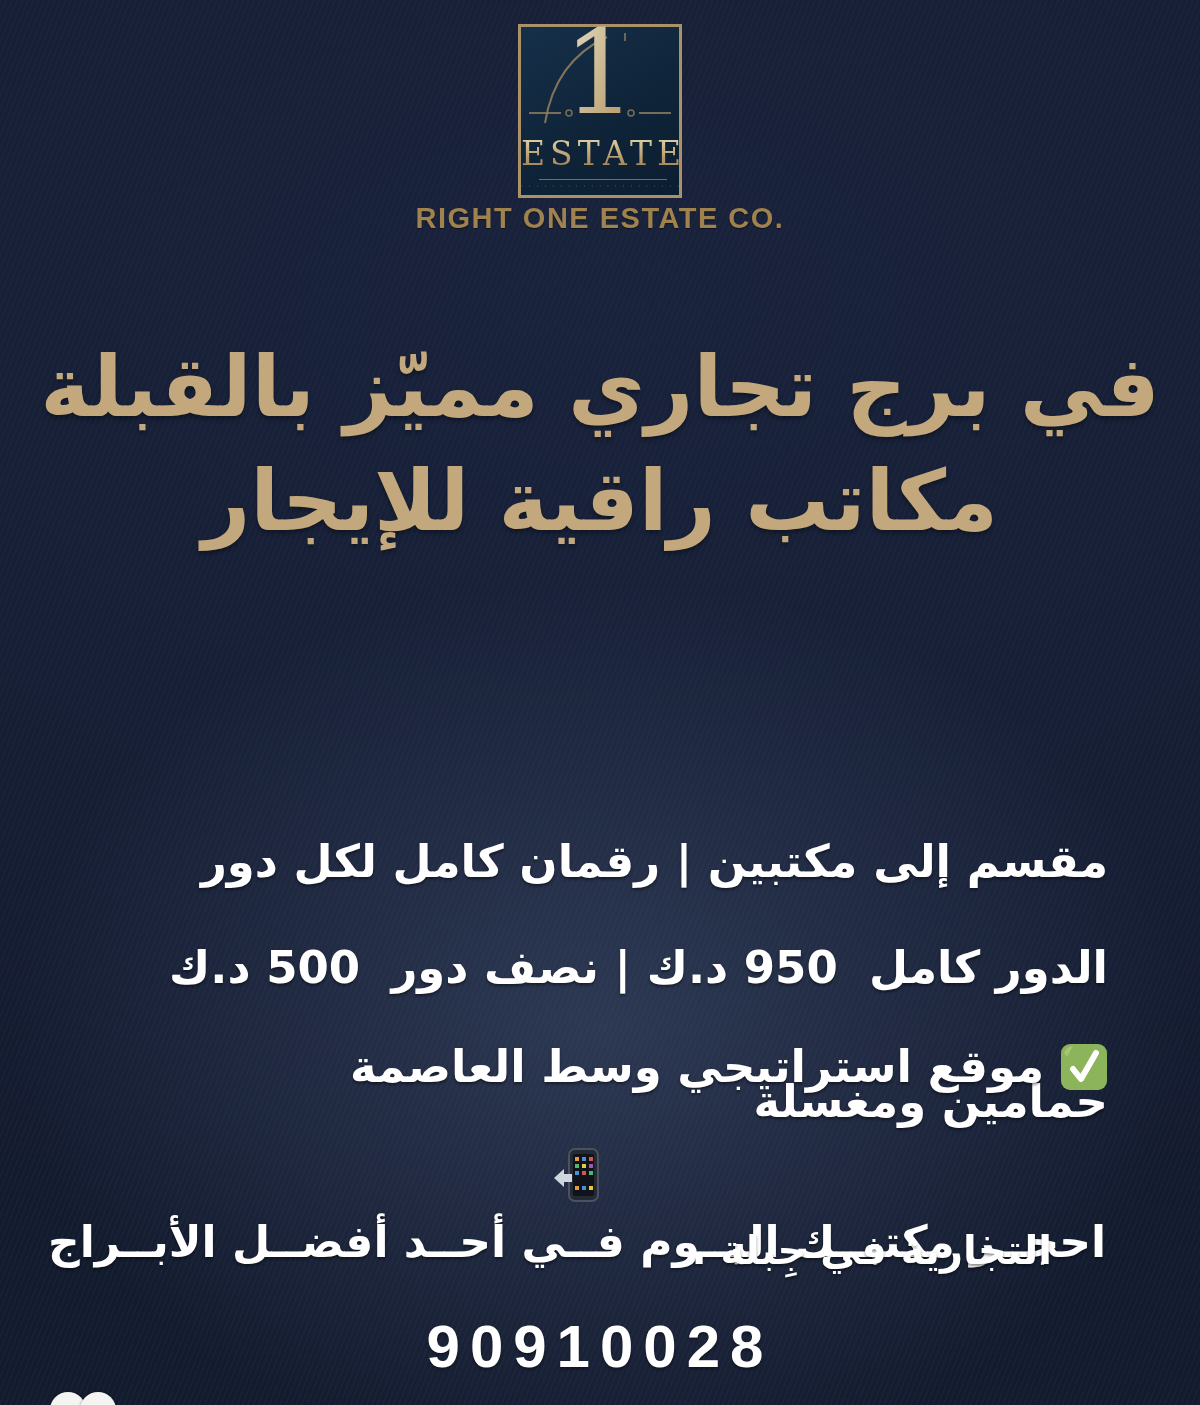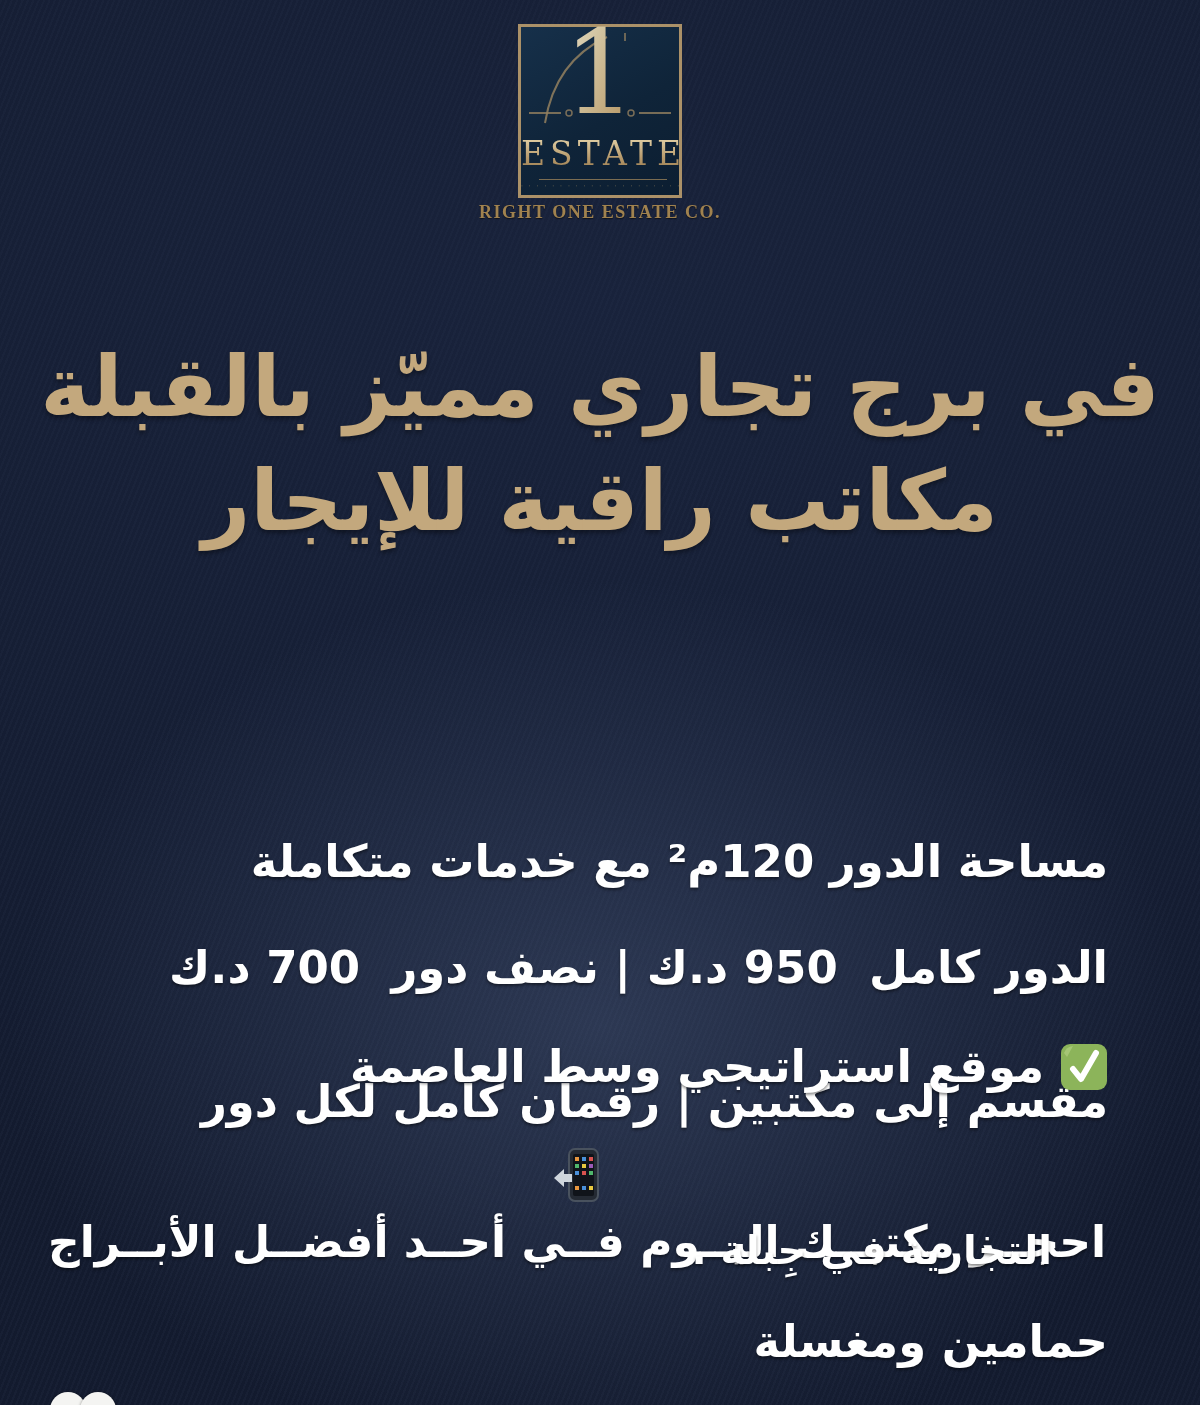"RIGHT ONE ESTATE CO." .logo-company { font-family: Liberation Serif, serif -> Liberation Sans, sans-serif; font-size: 18px -> 29px }
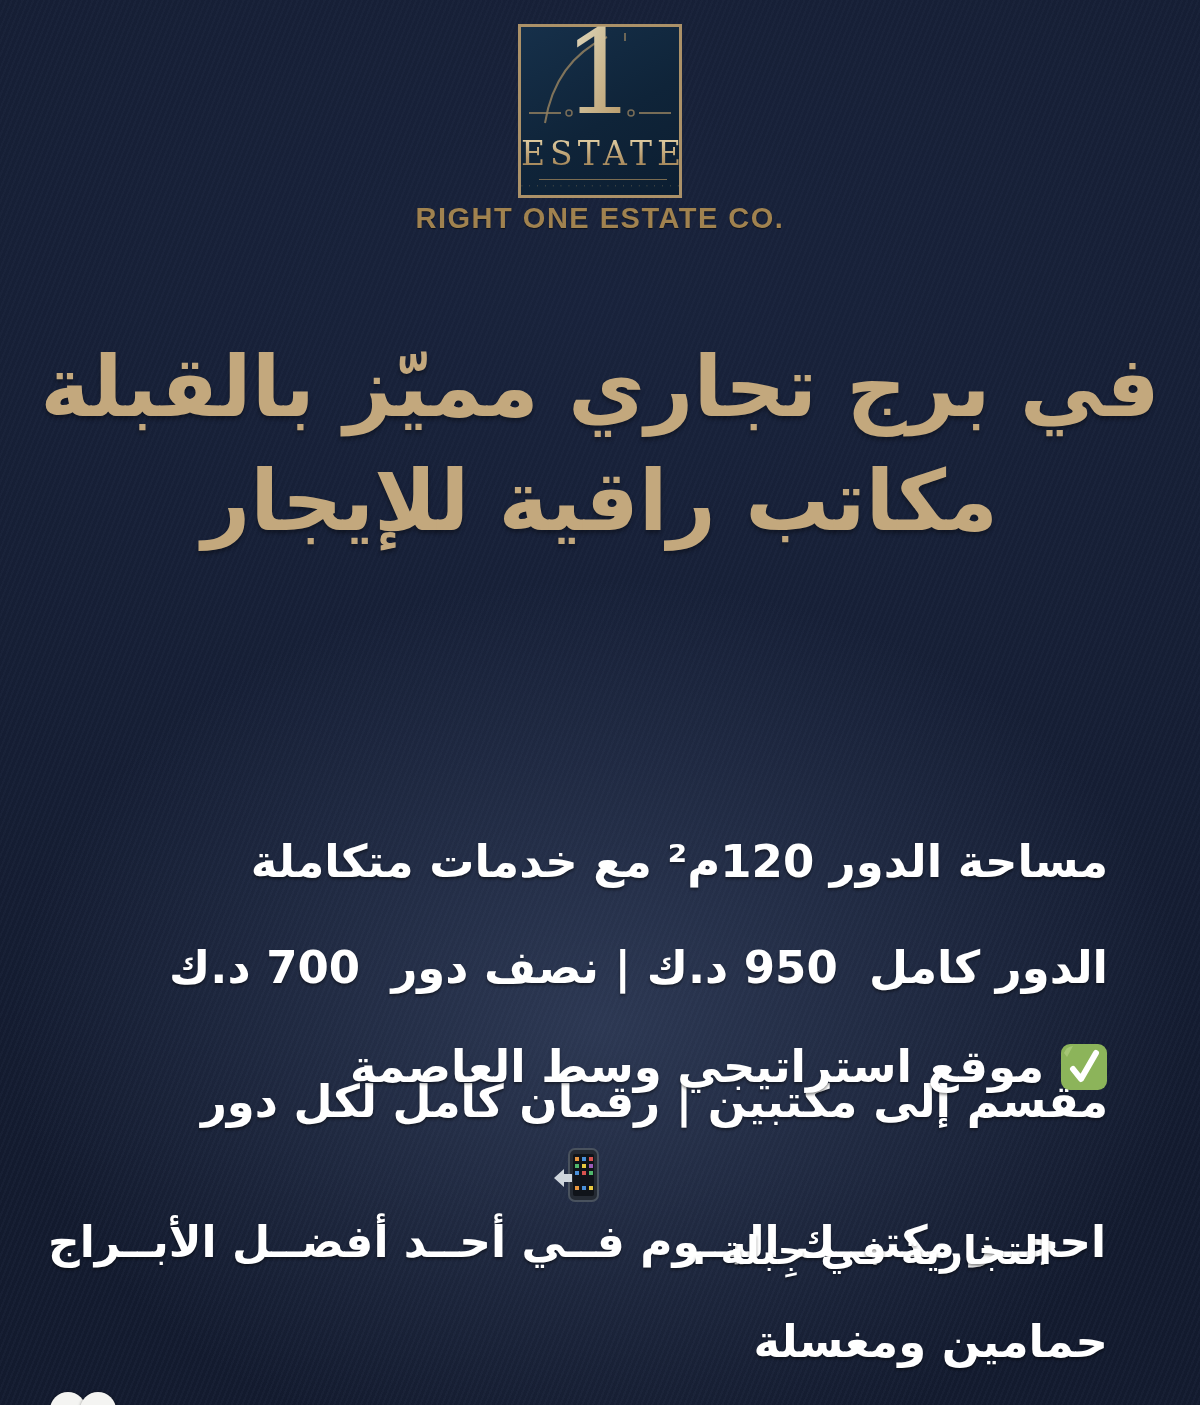"مساحة الدور 120م² مع خدمات" div { html: <div>مساحة الدور 120م² مع خدمات متكاملة</div> -> none }
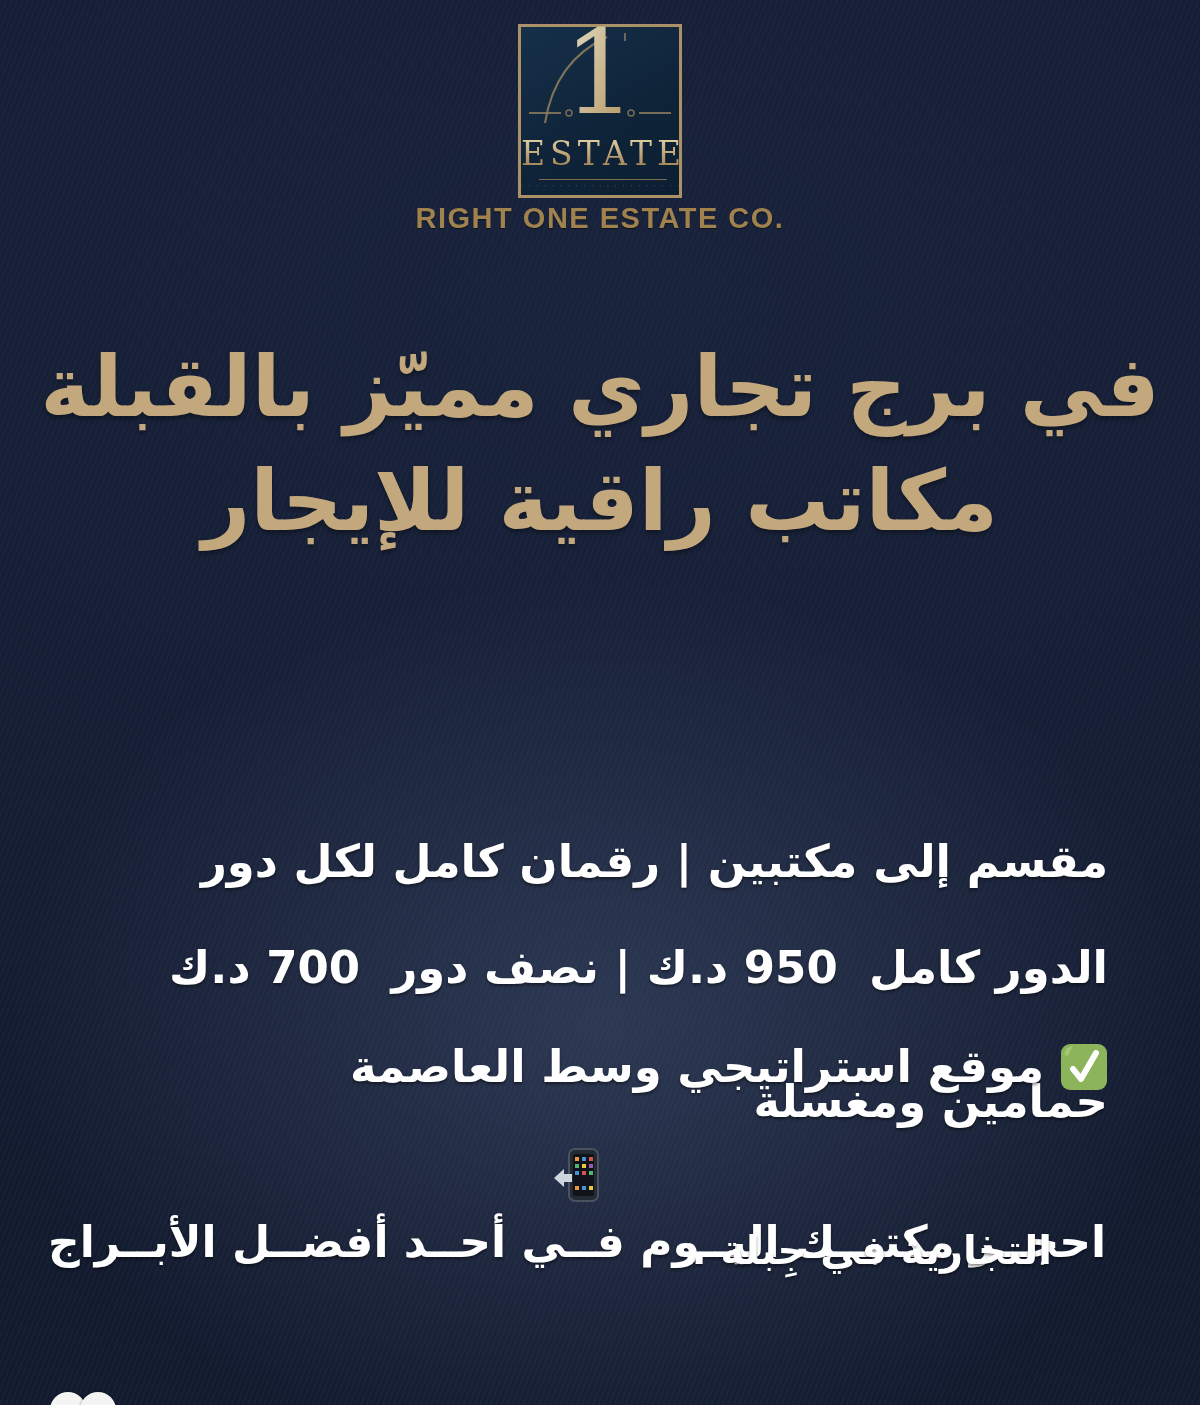"الدور كامل 950 د.ك |" div.pricing { text: 700 -> 500 }
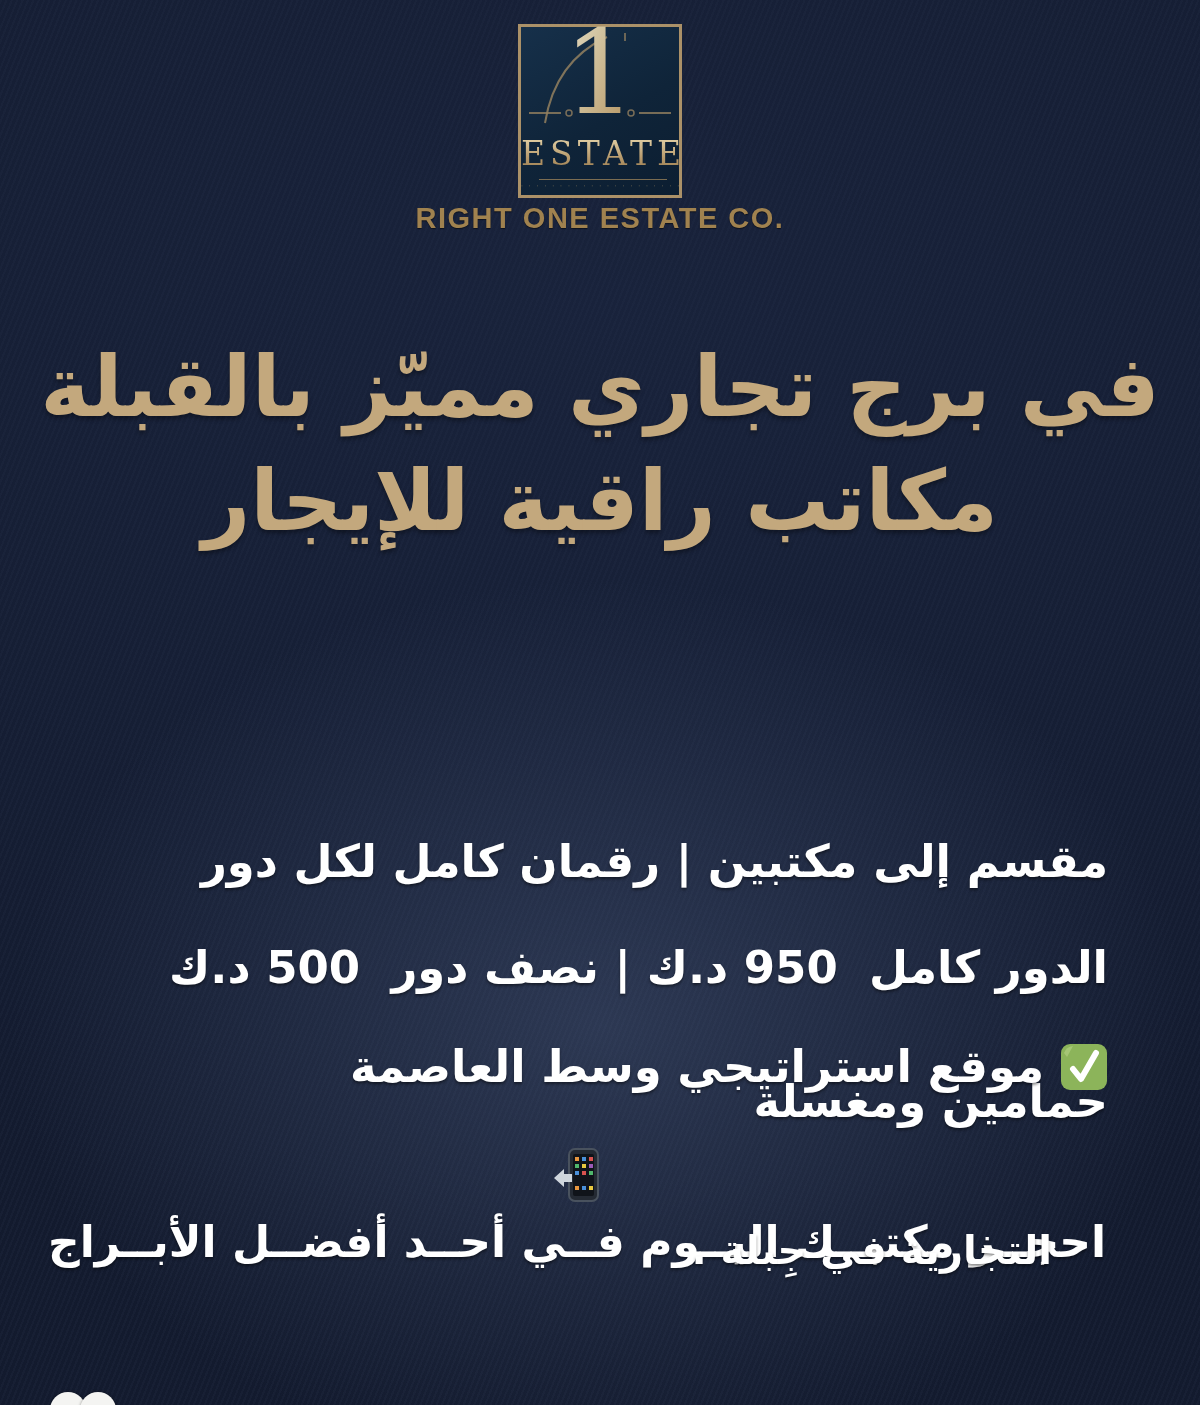"90910028" div.phone-number { html: none -> <div>90910028</div> }
